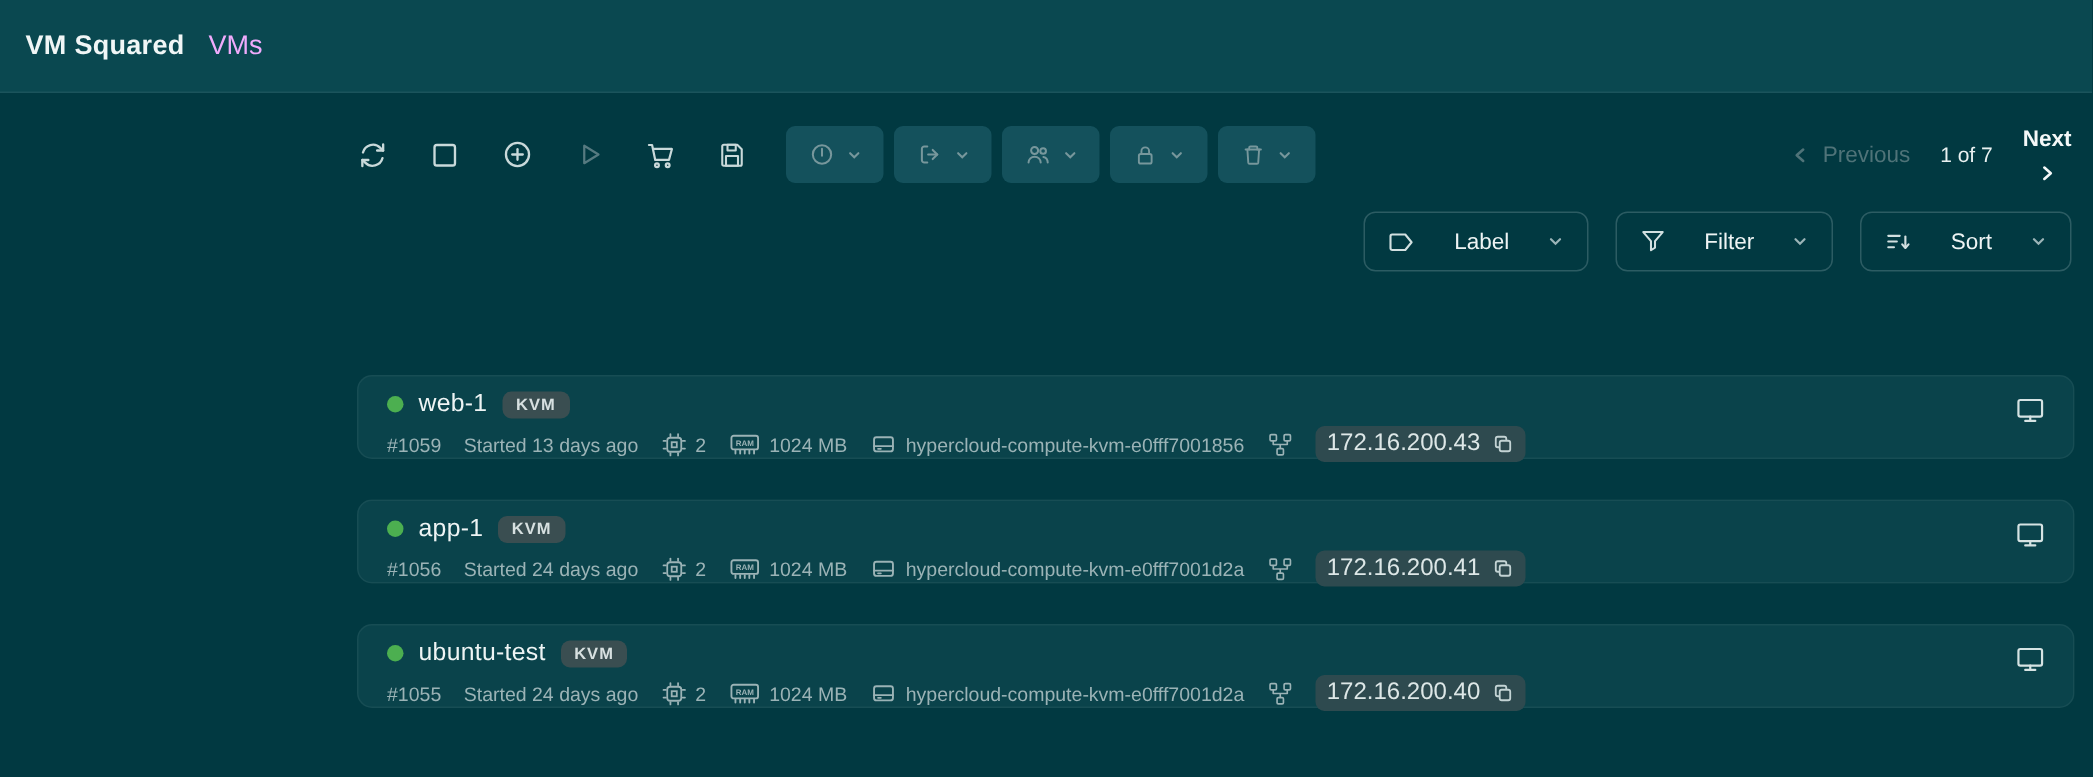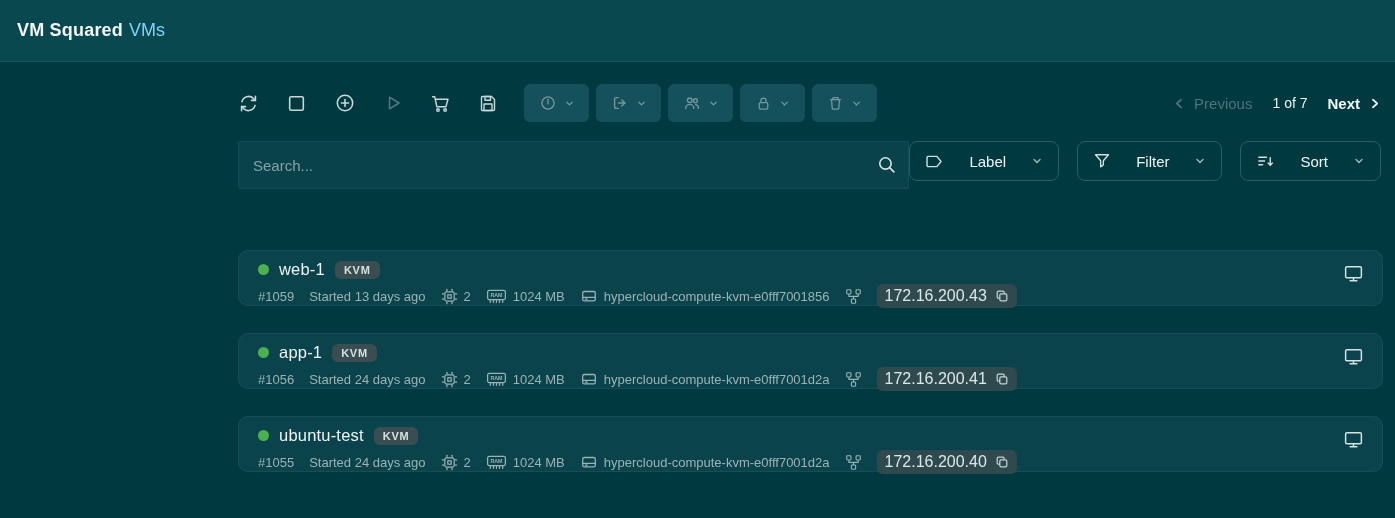"VMs" .section-title { color: #7dd3fc -> #f0abfc; margin-left: 6px -> 16px }
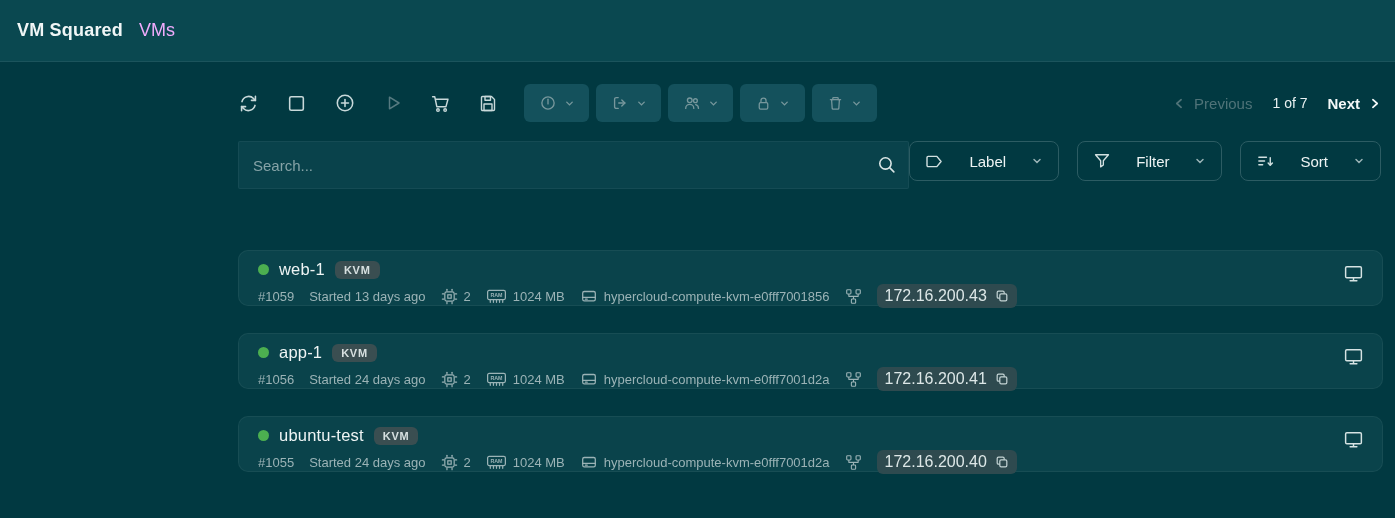"Next" .pg-next { flex-direction: none -> column }
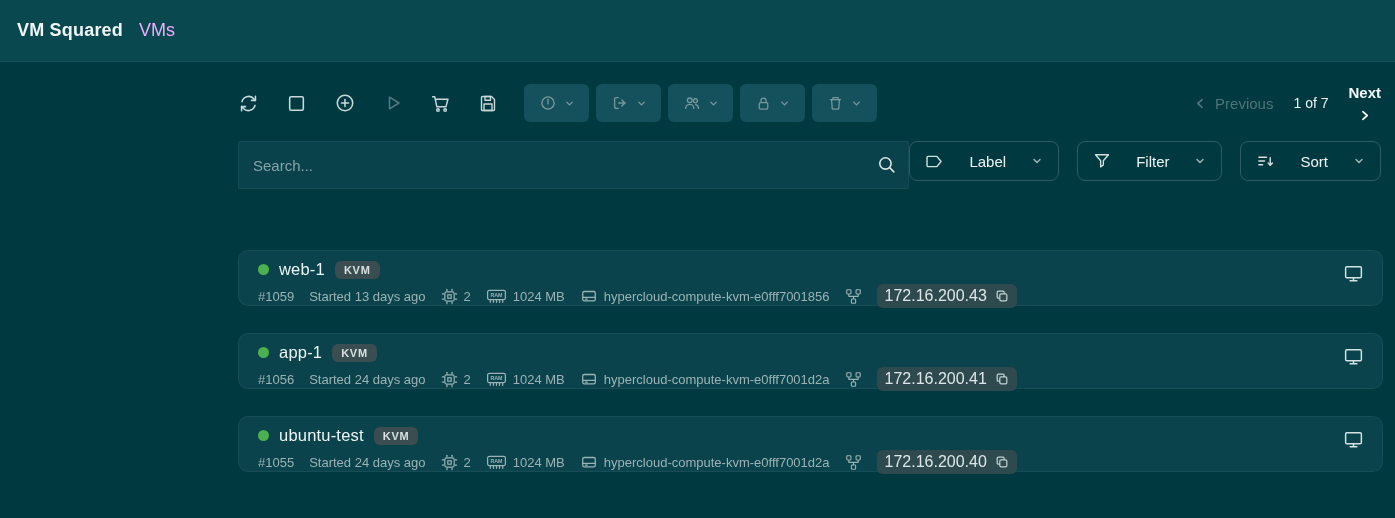"Search..." div.search-box { html: <div> <input> <span> <svg> <circle></circle> <line></line> </svg> </span> </div> -> none }
